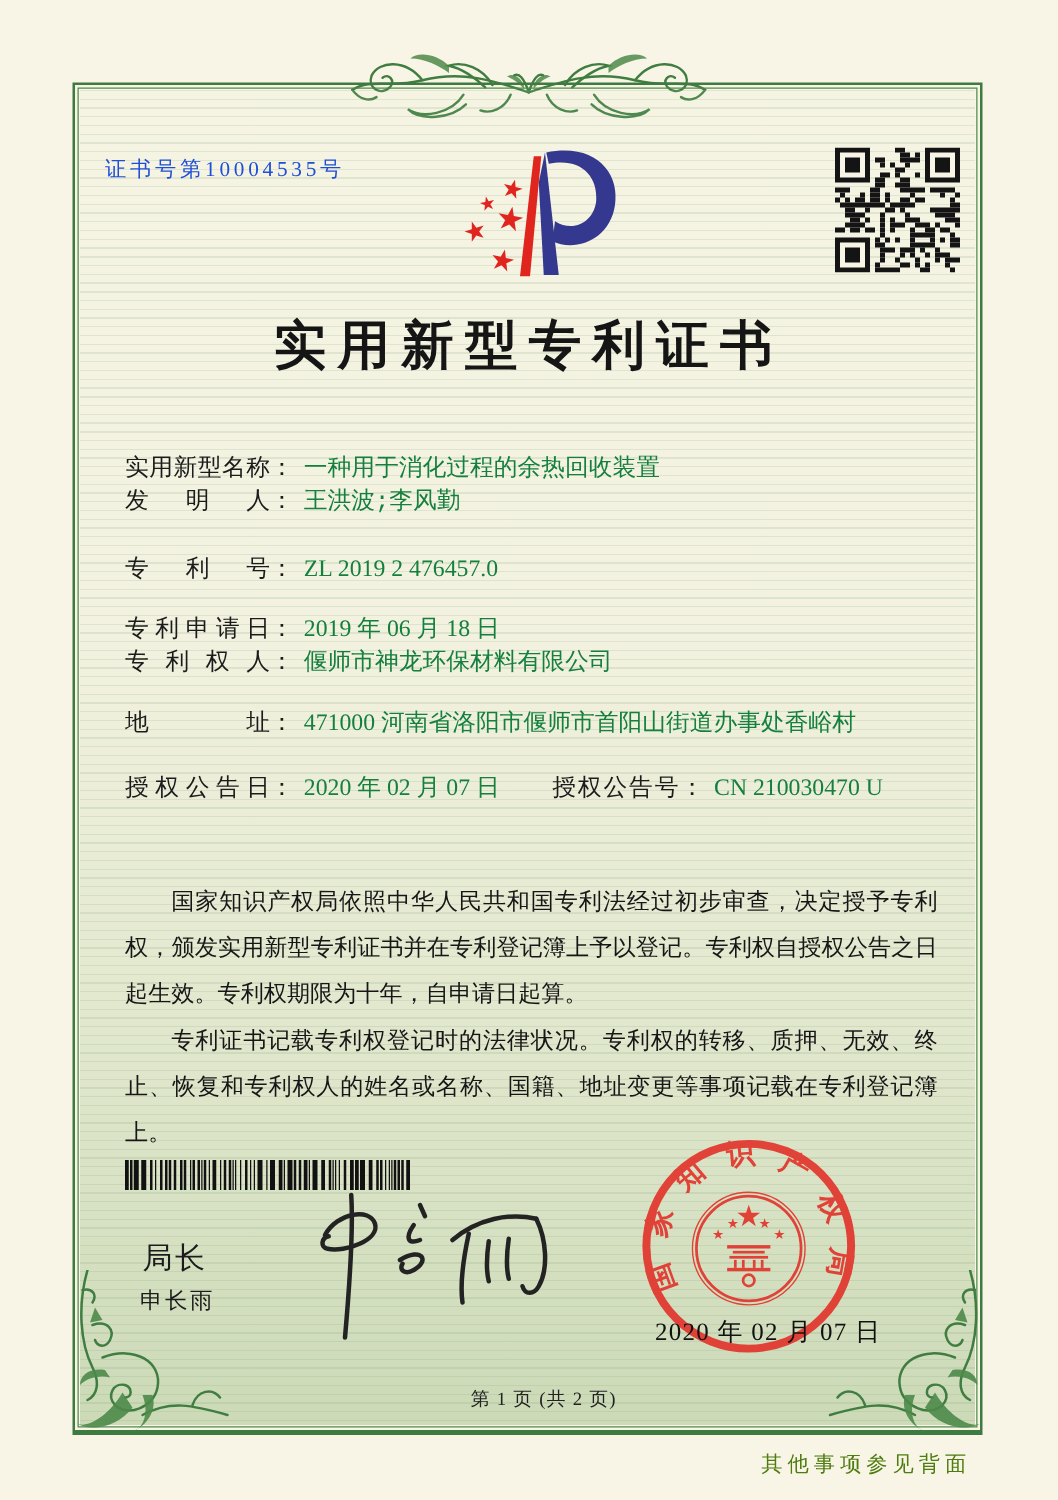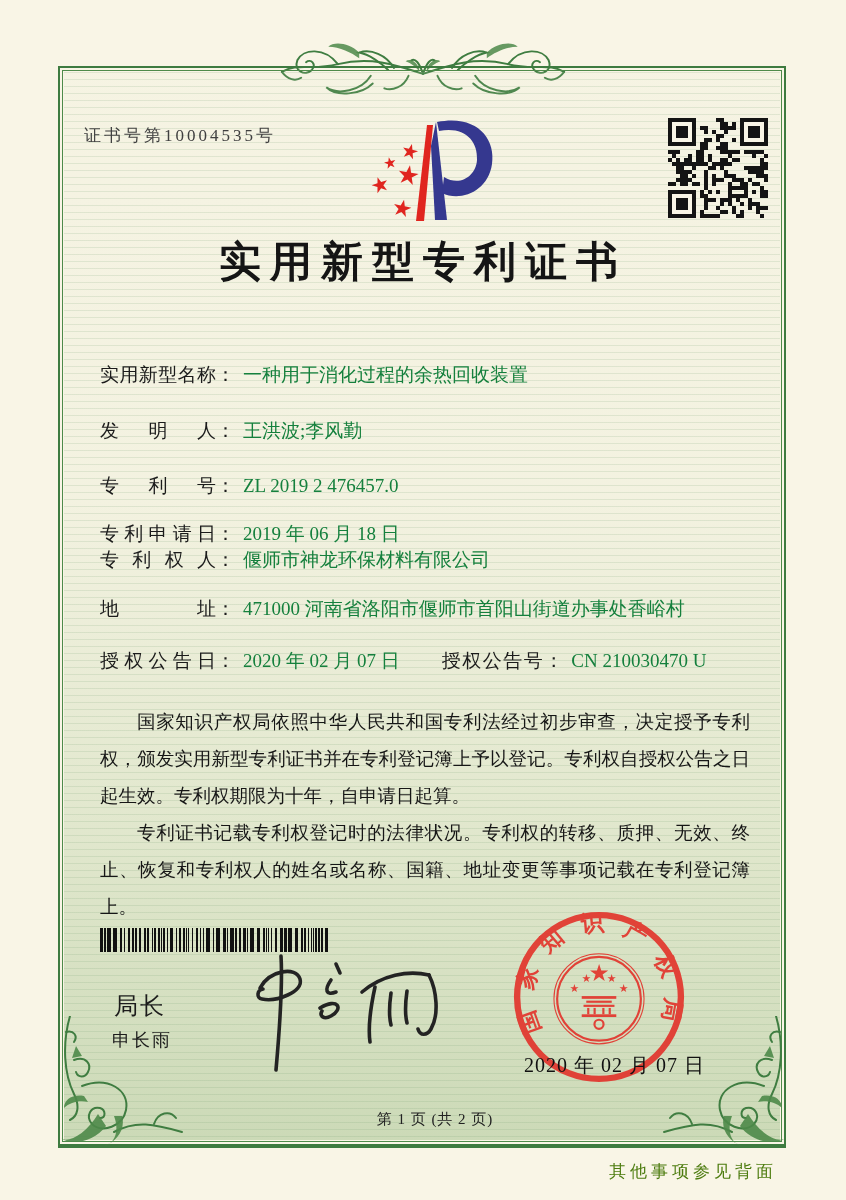"证书号第10004535号" .cert-no { color: #404040 -> #1d4ed8 }
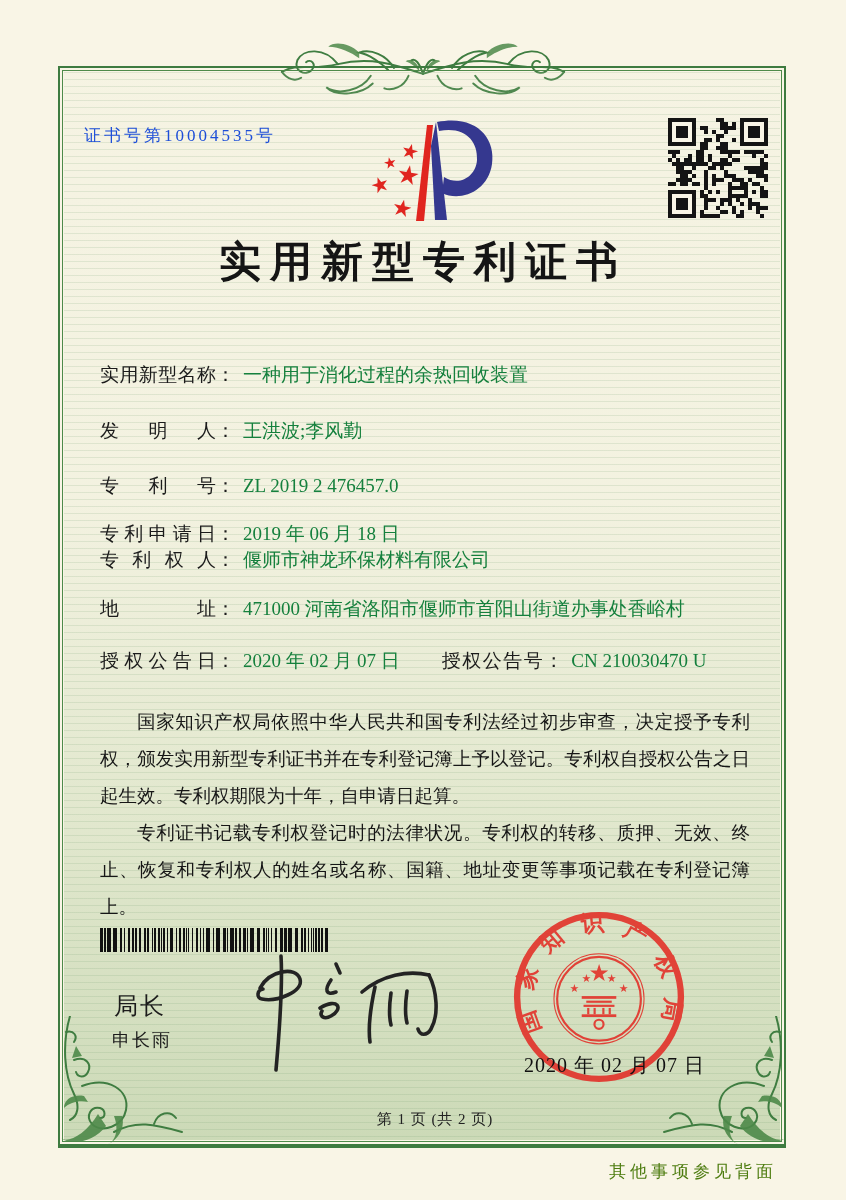"实用新型专利证书" .title { top: 234px -> 248px }
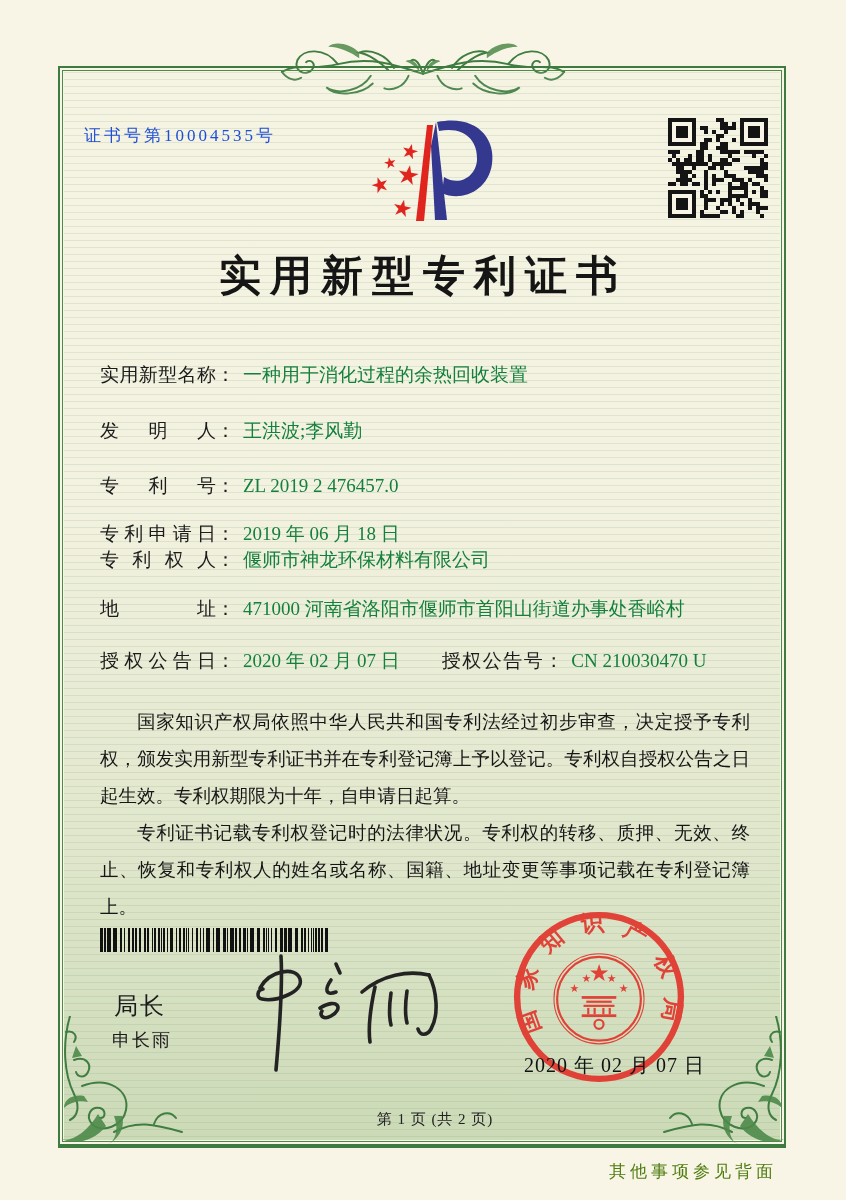"发明人" .gap1 { font-family: none -> Liberation Mono, monospace; margin-top: 30px -> none }
